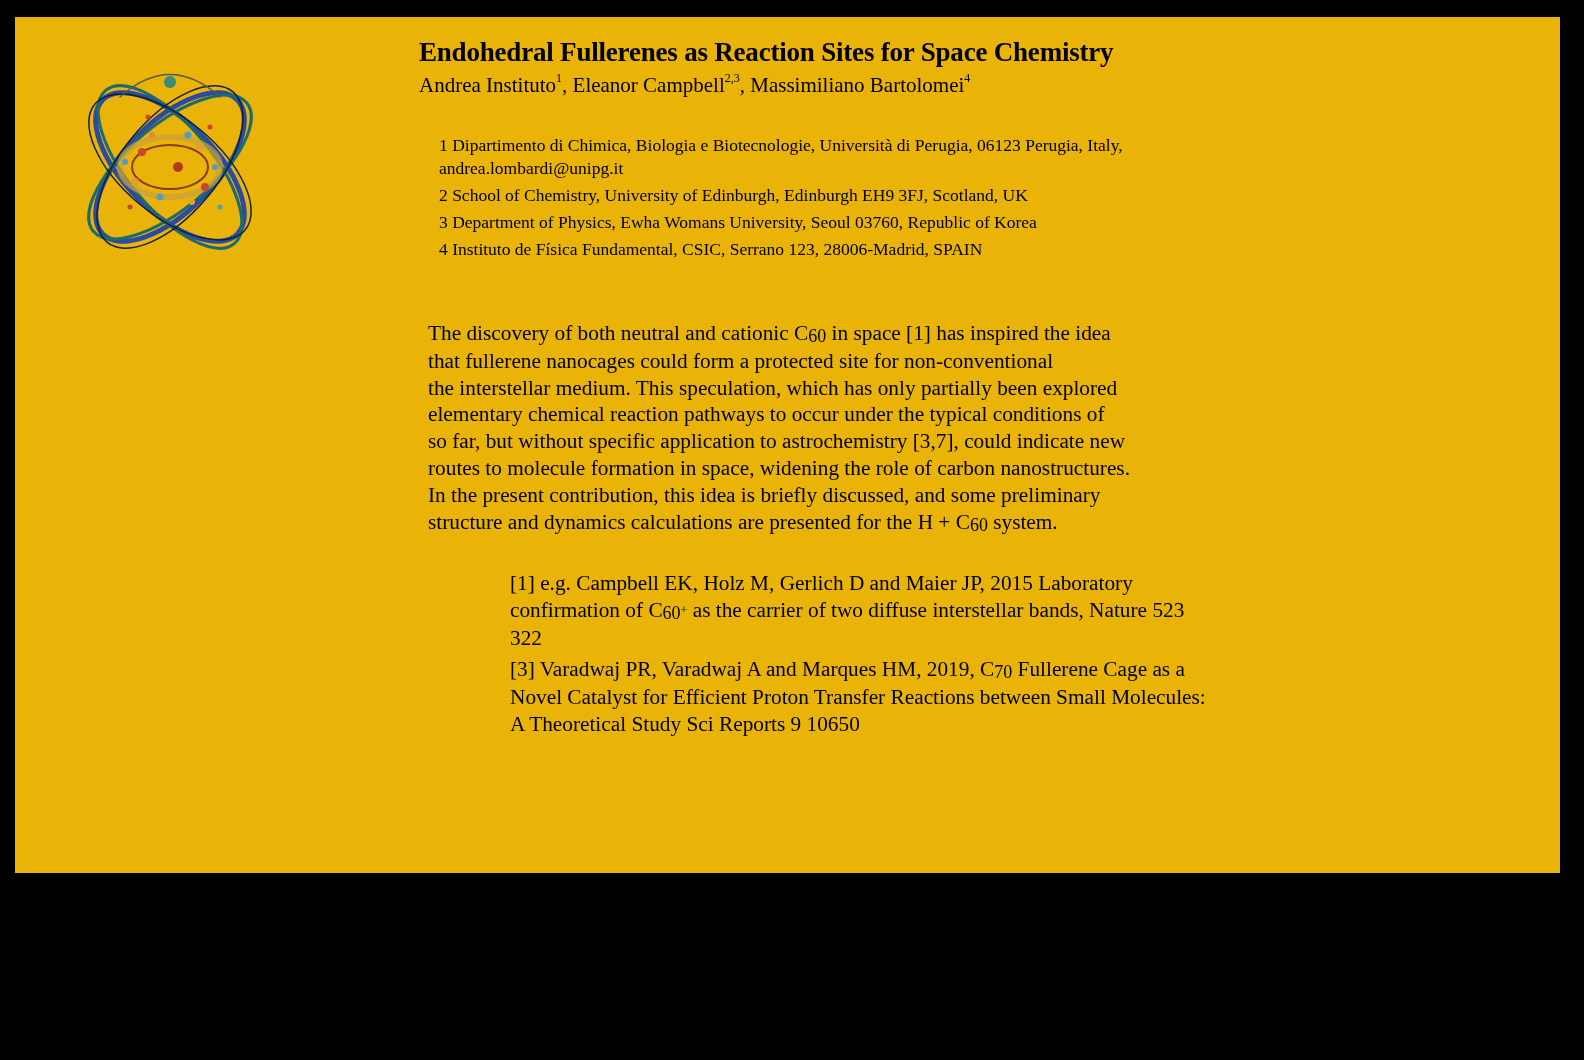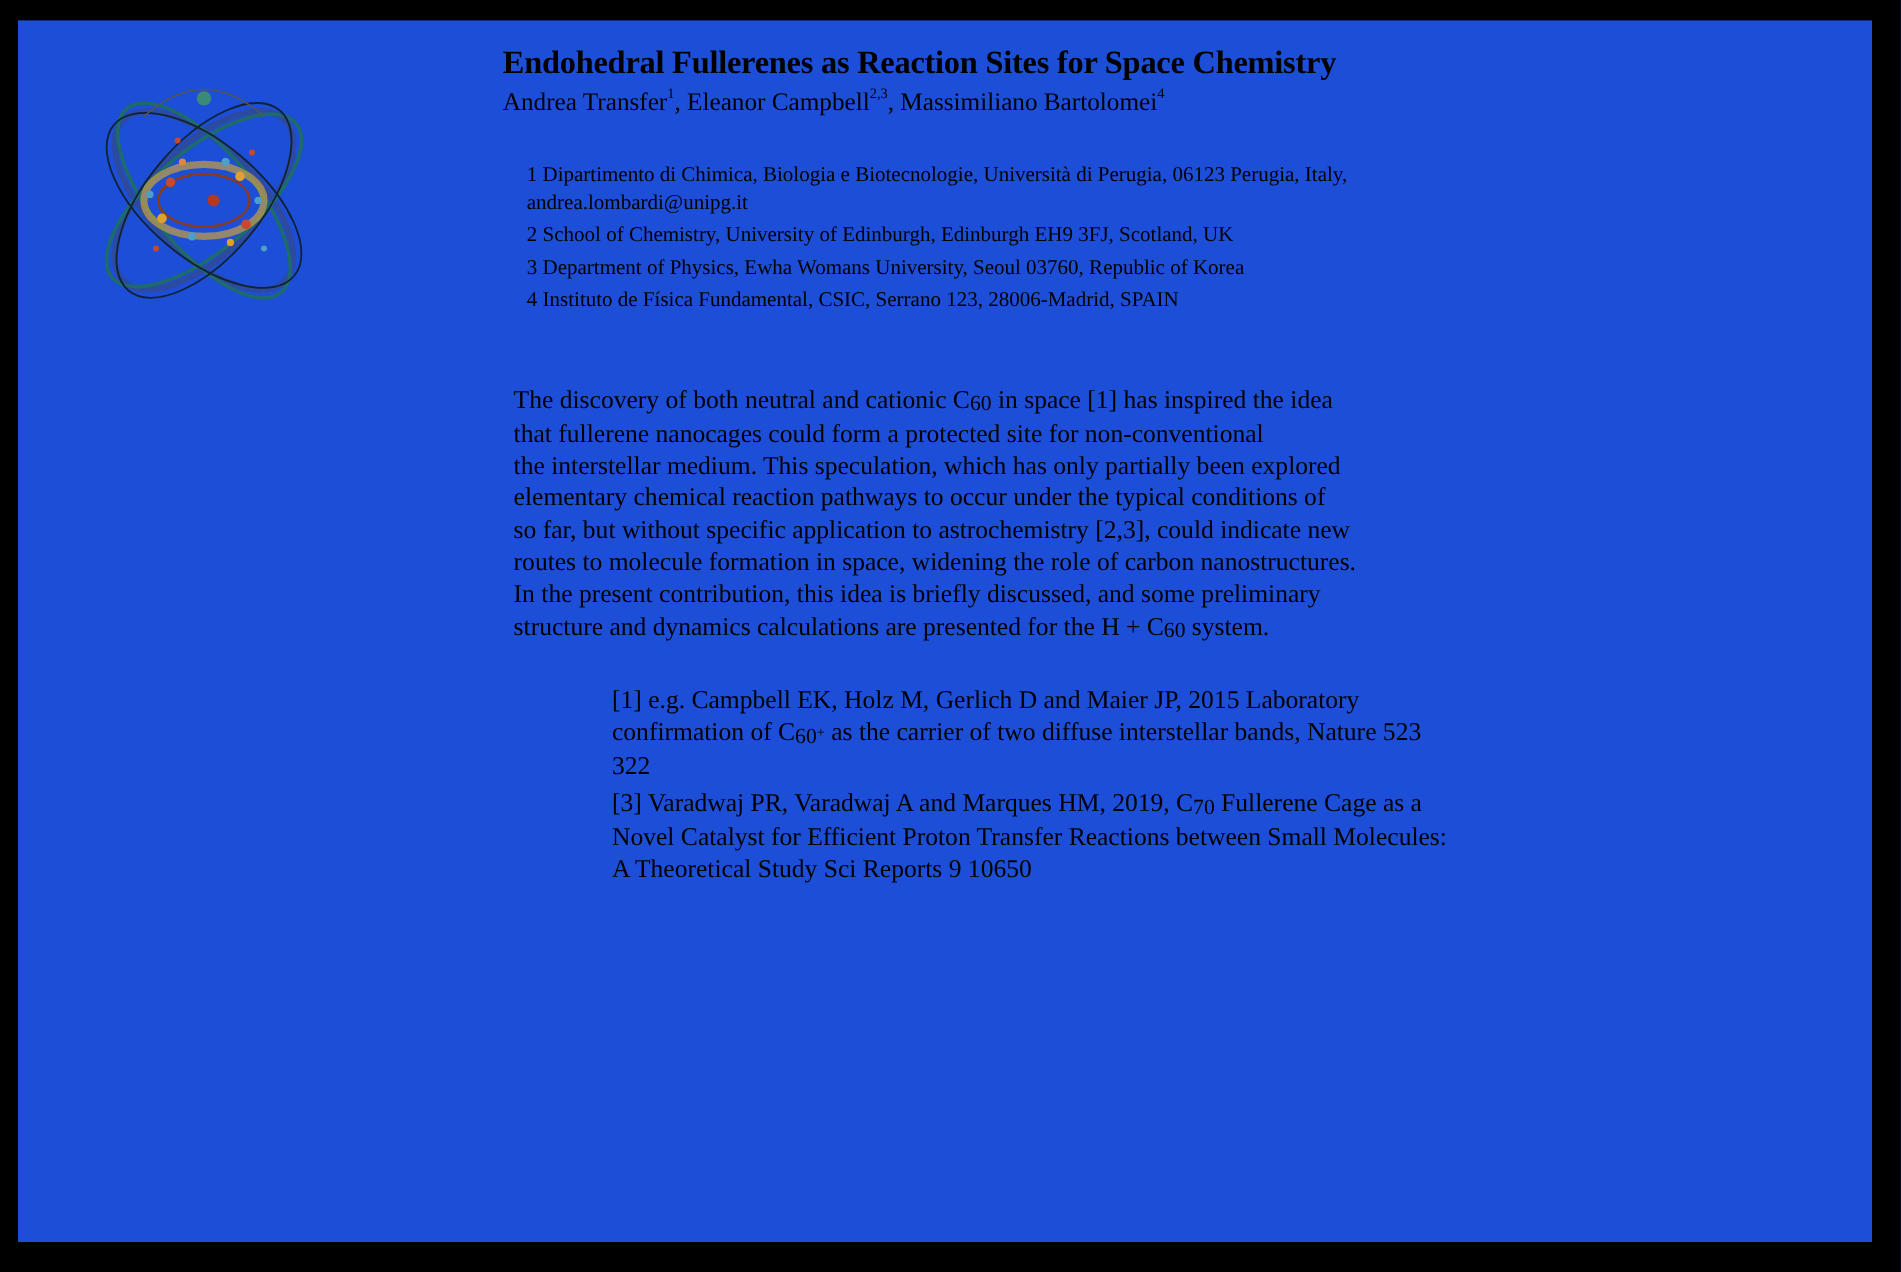"Endohedral Fullerenes as Reaction Sites" .page { background: #1d4ed8 -> #eab308; height: 1018px -> 856px }
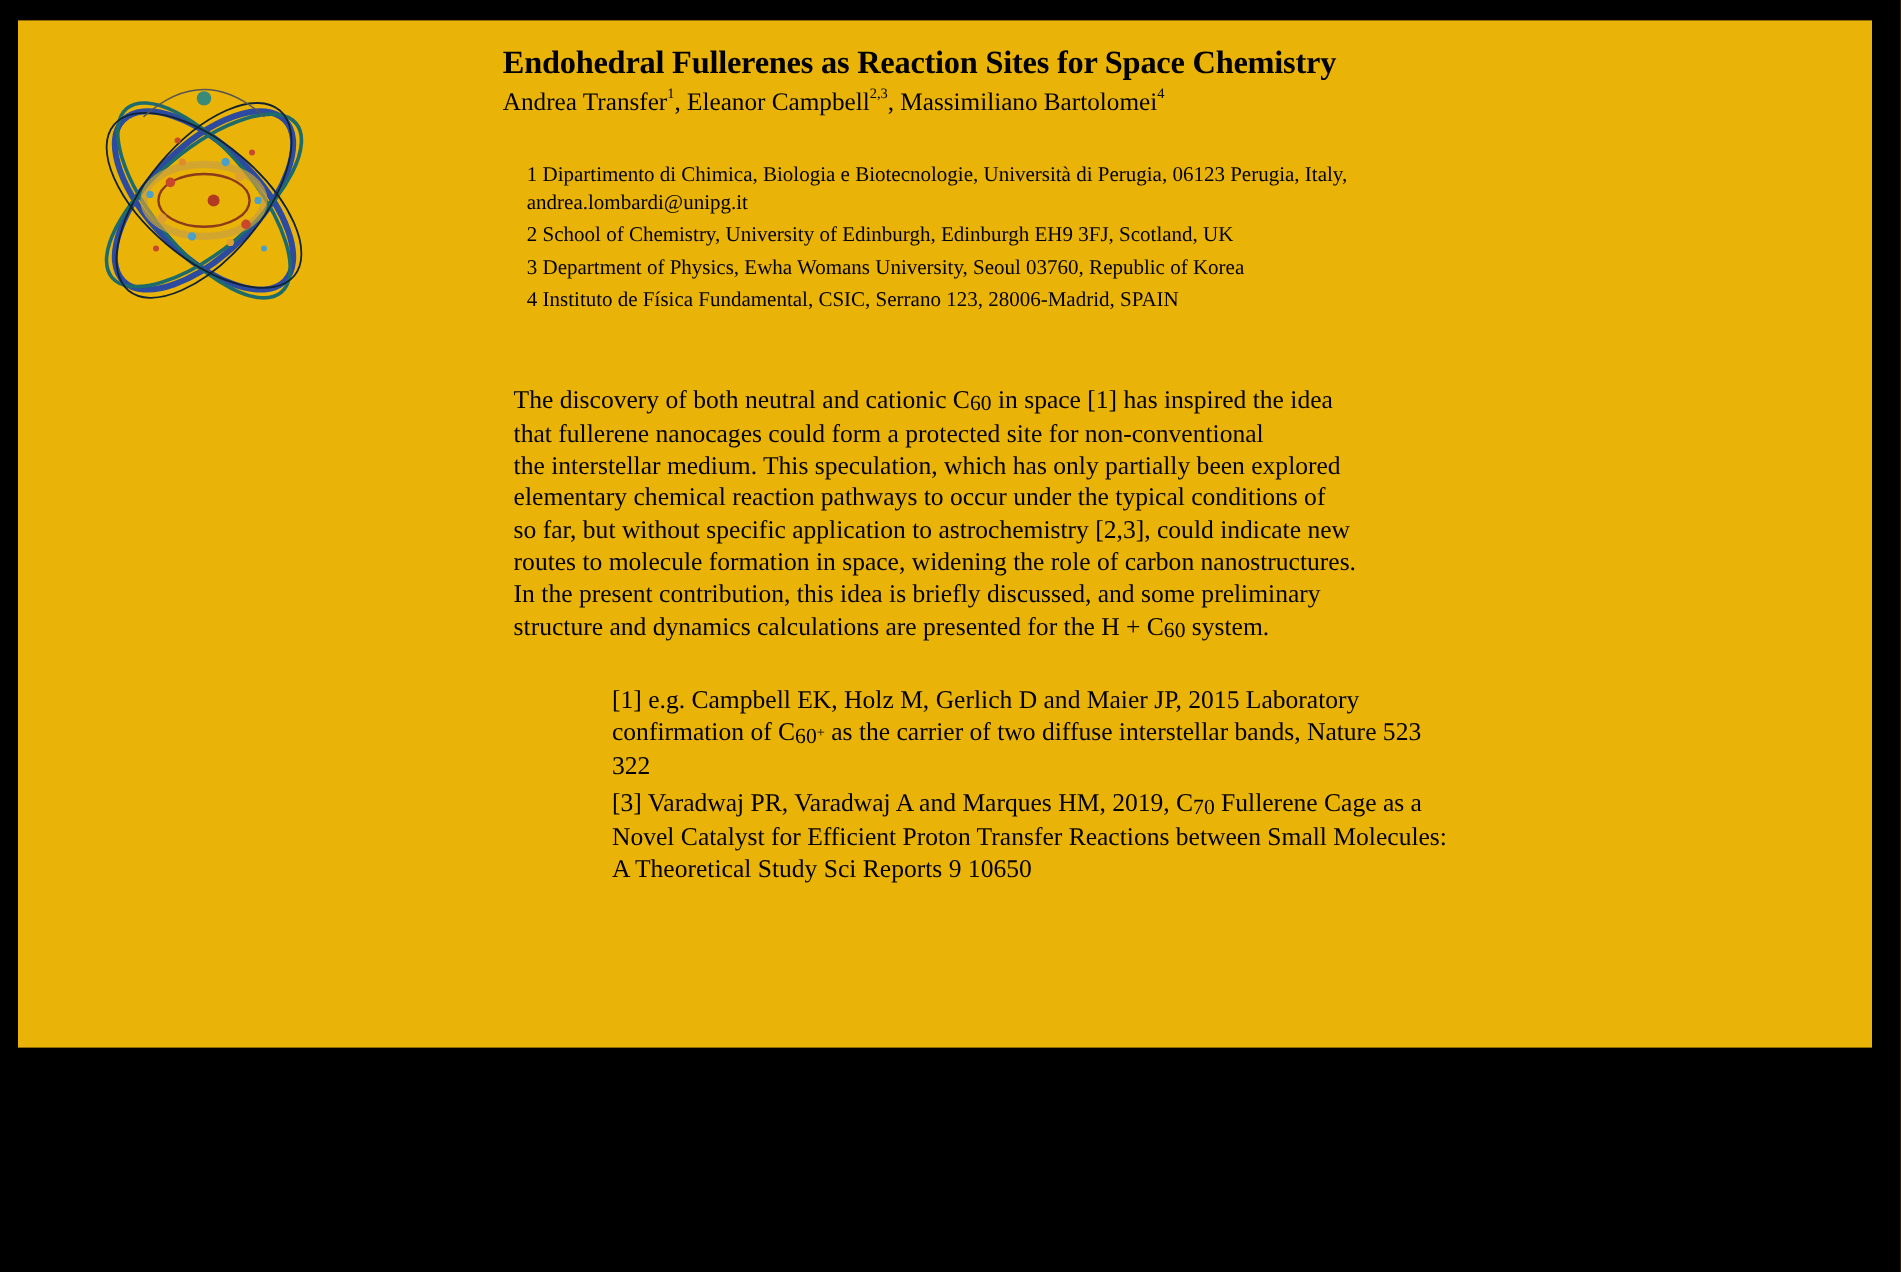"Andrea Transfer" span { text: Transfer -> Instituto }
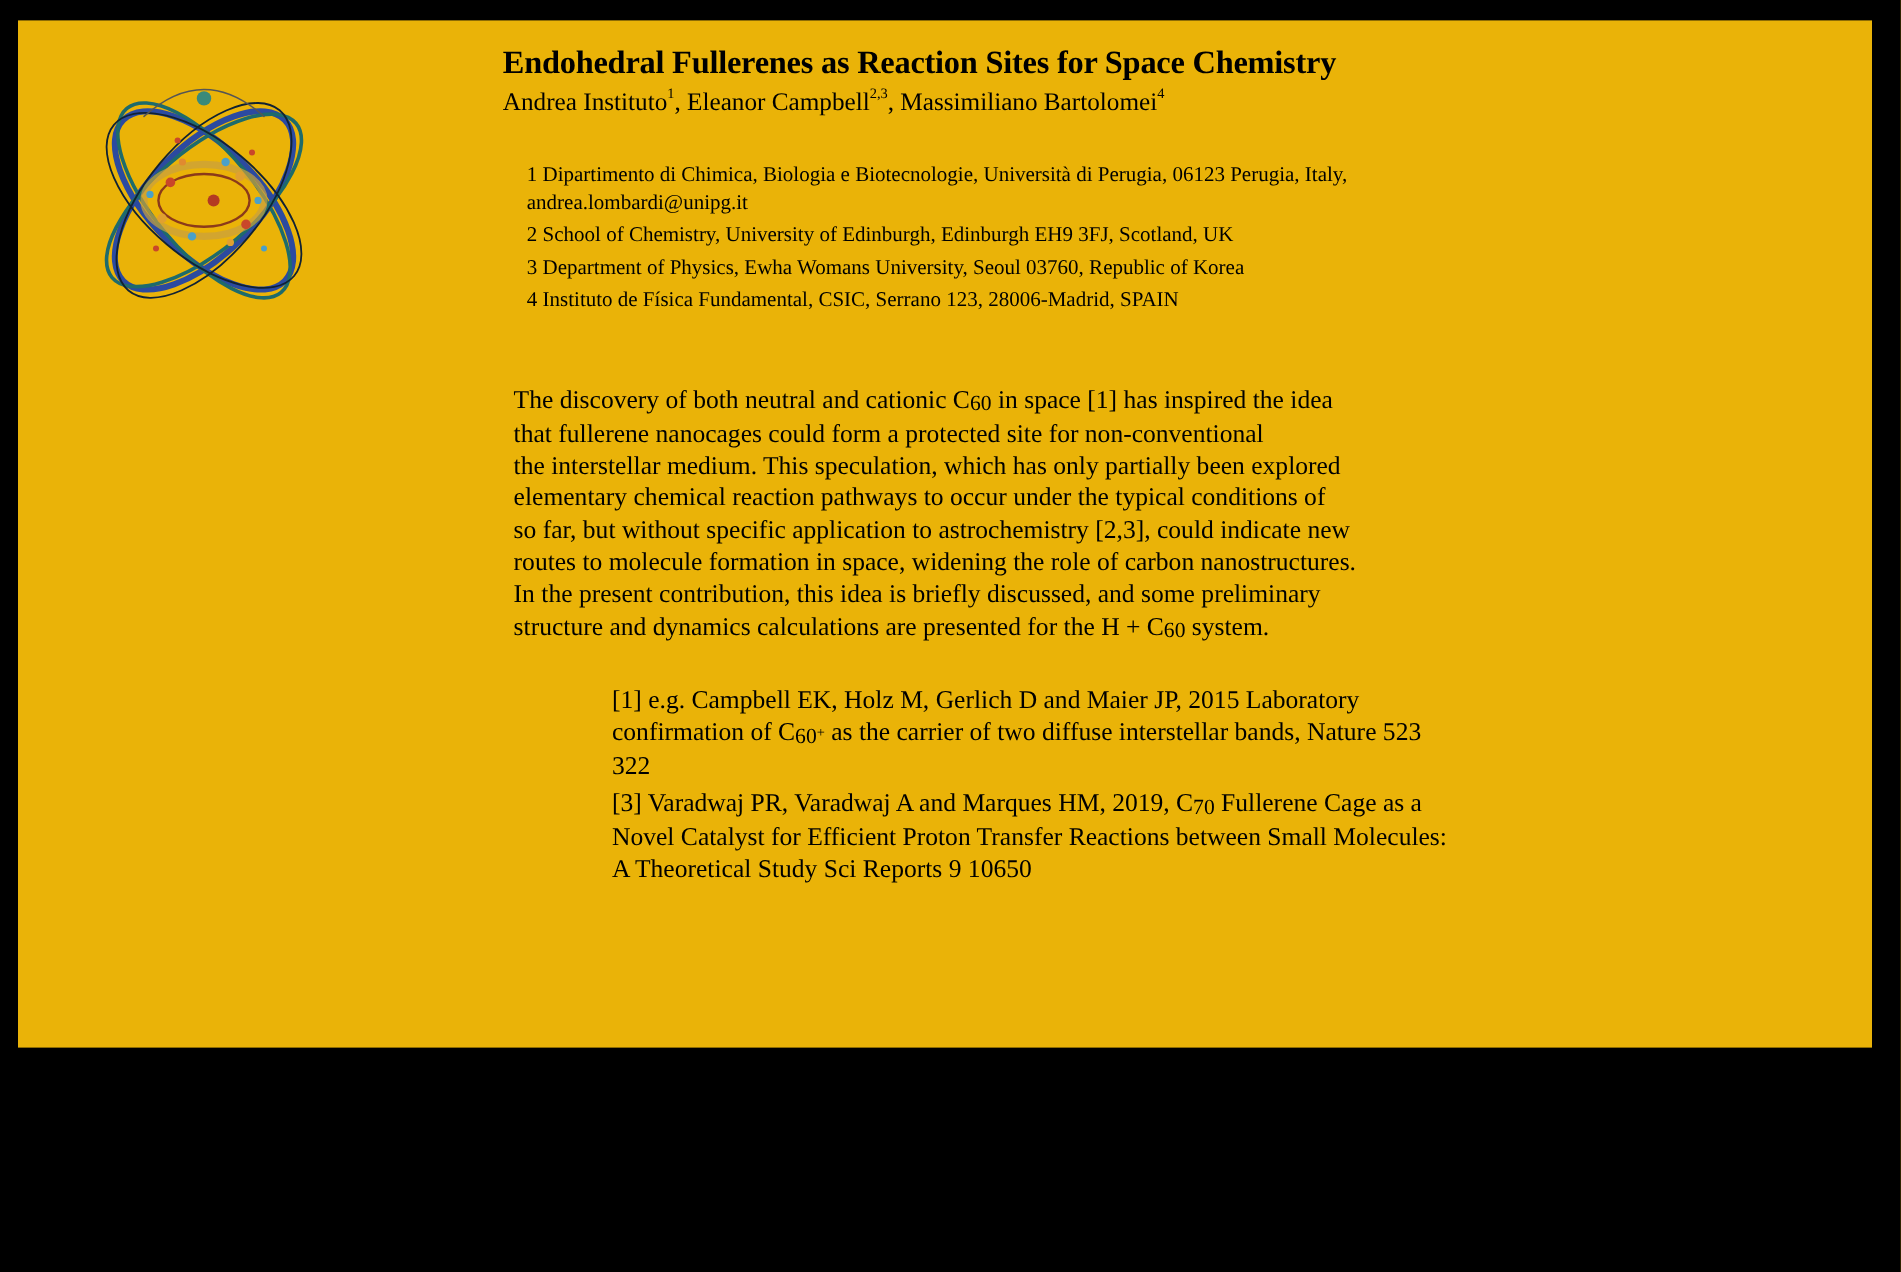"so far, but without specific" div { text: 2,3 -> 3,7 }
